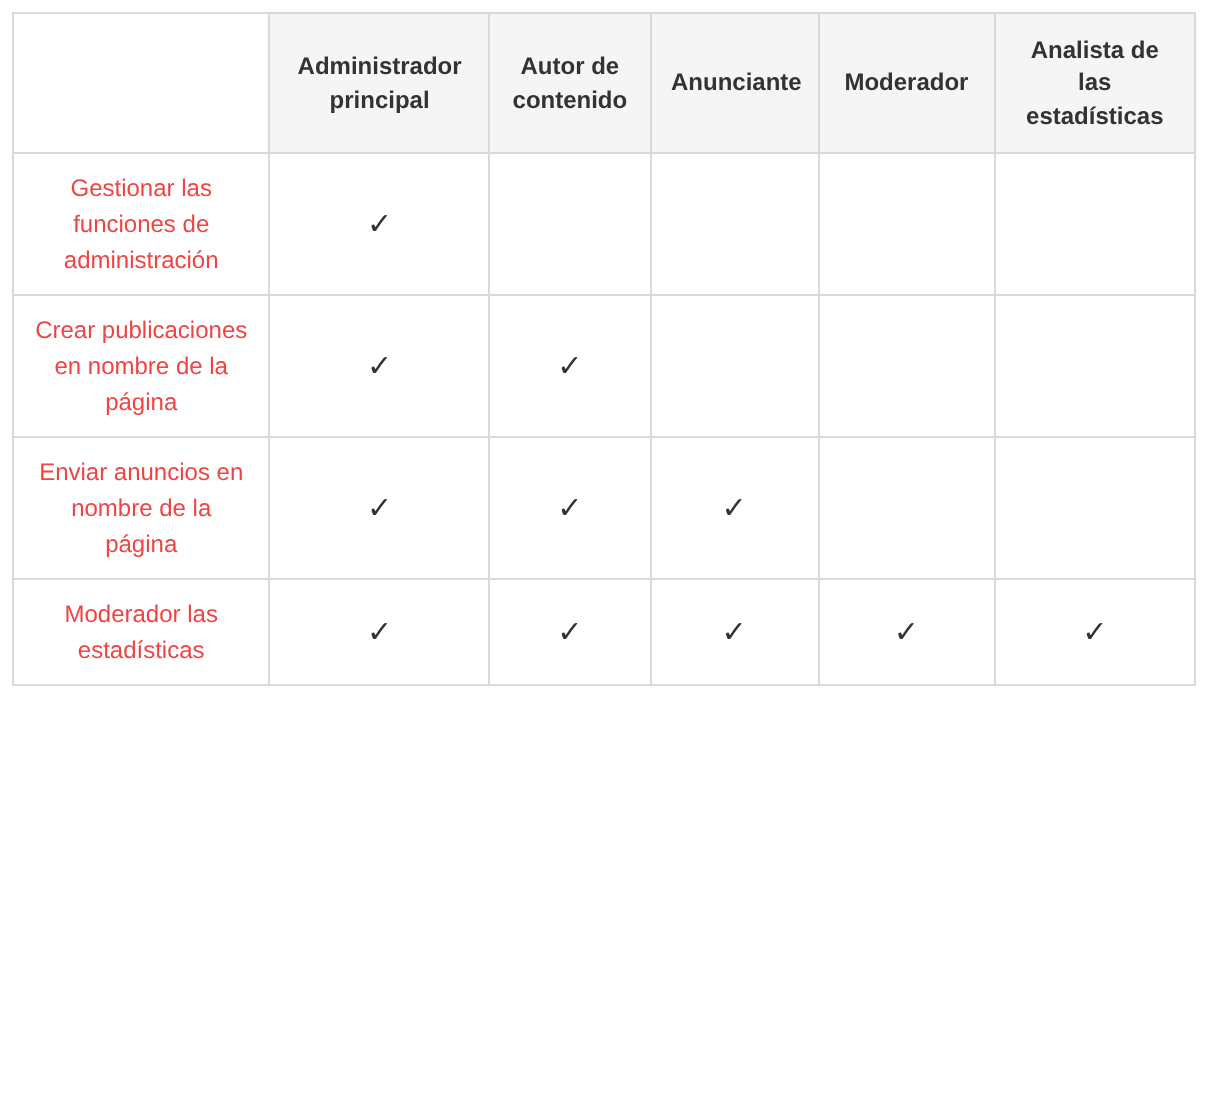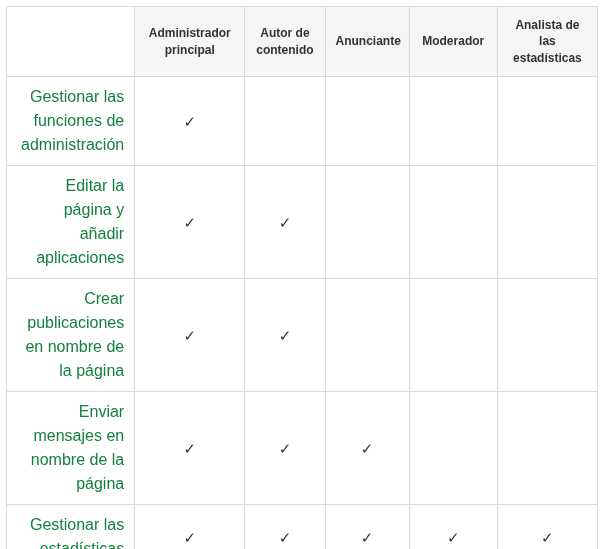"Gestionar las funciones de" tbody td.row-label { color: #15803d -> #ef4444; font-size: 16px -> 12px; text-align: right -> center }
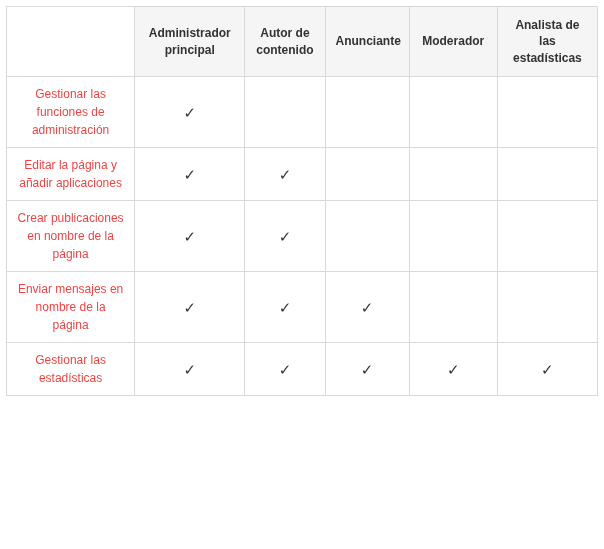"Editar la página y añadir" tr { html: <tr> <td>Editar la página y añadir aplicaciones</td> <td><span>✓</span></td> <td><span>✓</span></td> <td></td> <td></td> <td></td> </tr> -> none }
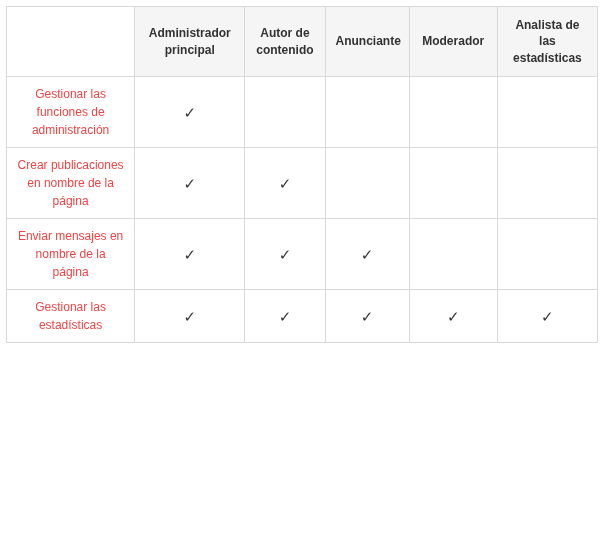"Enviar mensajes en nombre de" td.row-label { text: mensajes -> anuncios }
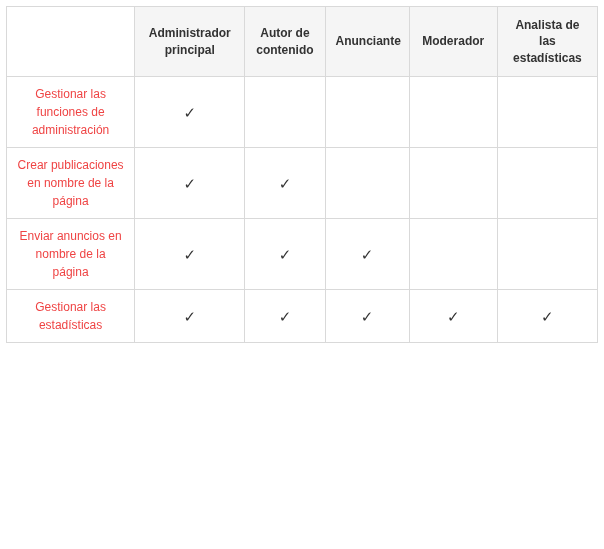"Gestionar las estadísticas" td.row-label { text: Gestionar -> Moderador }
